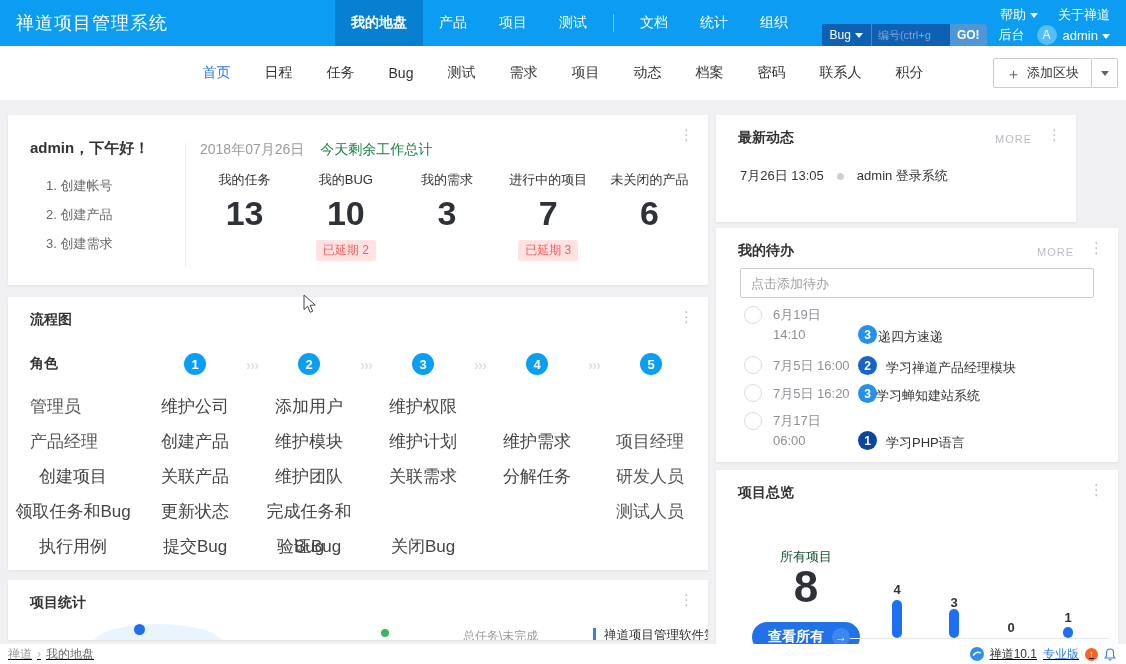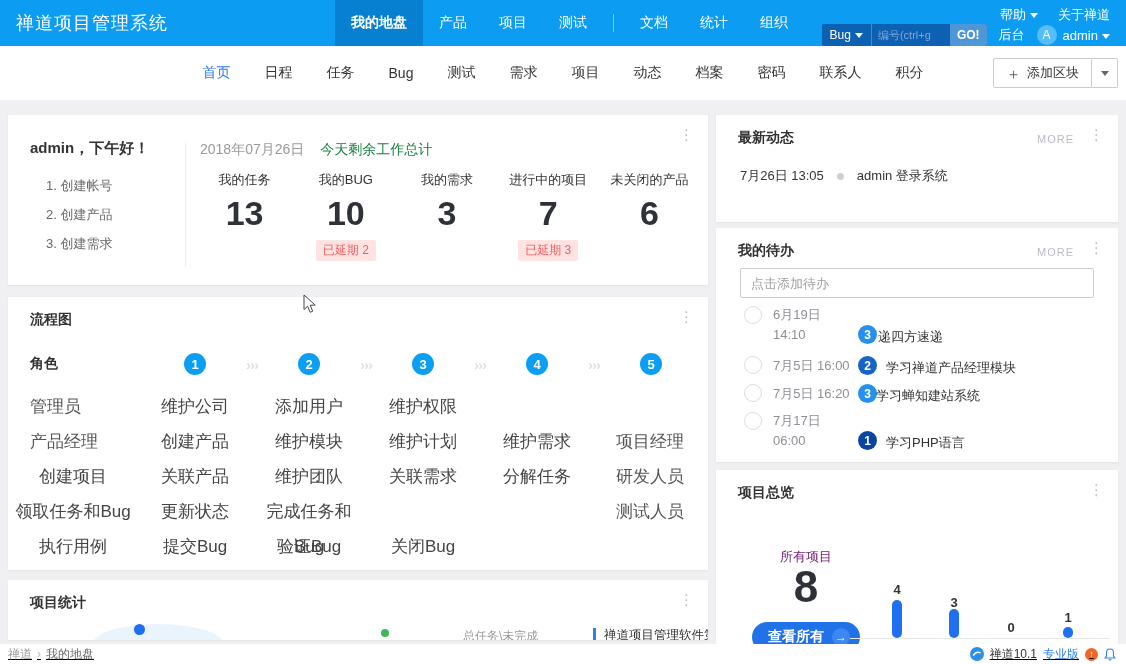"最新动态" .p-dyn { width: 402px -> 360px }
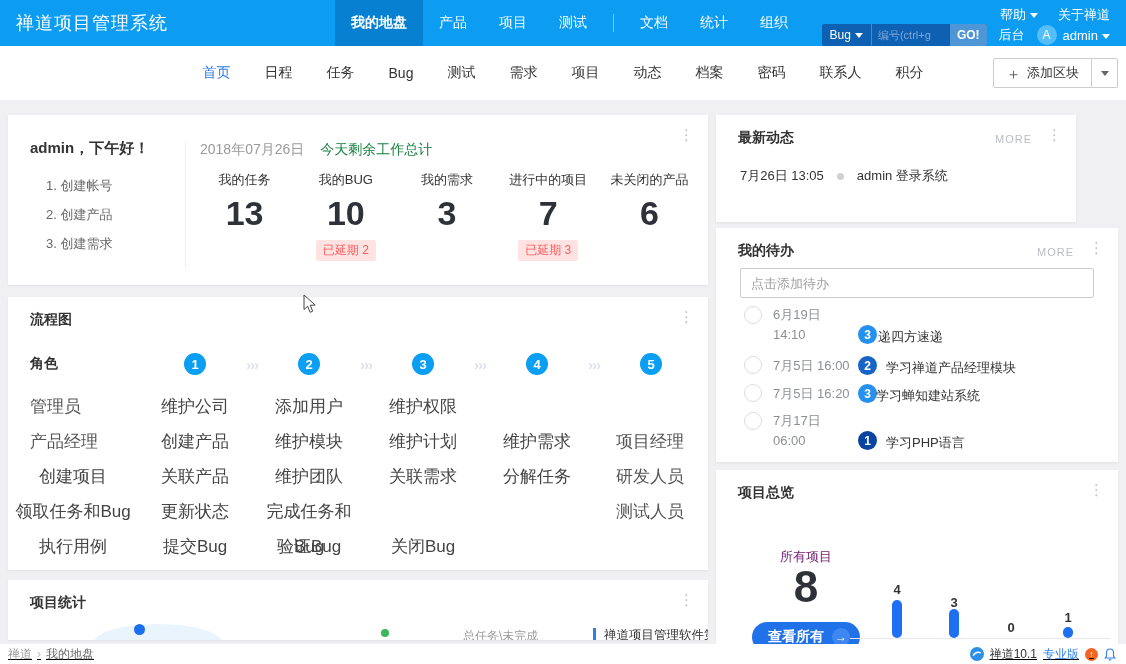"所有项目" .alllabel { color: #701a75 -> #14532d }
